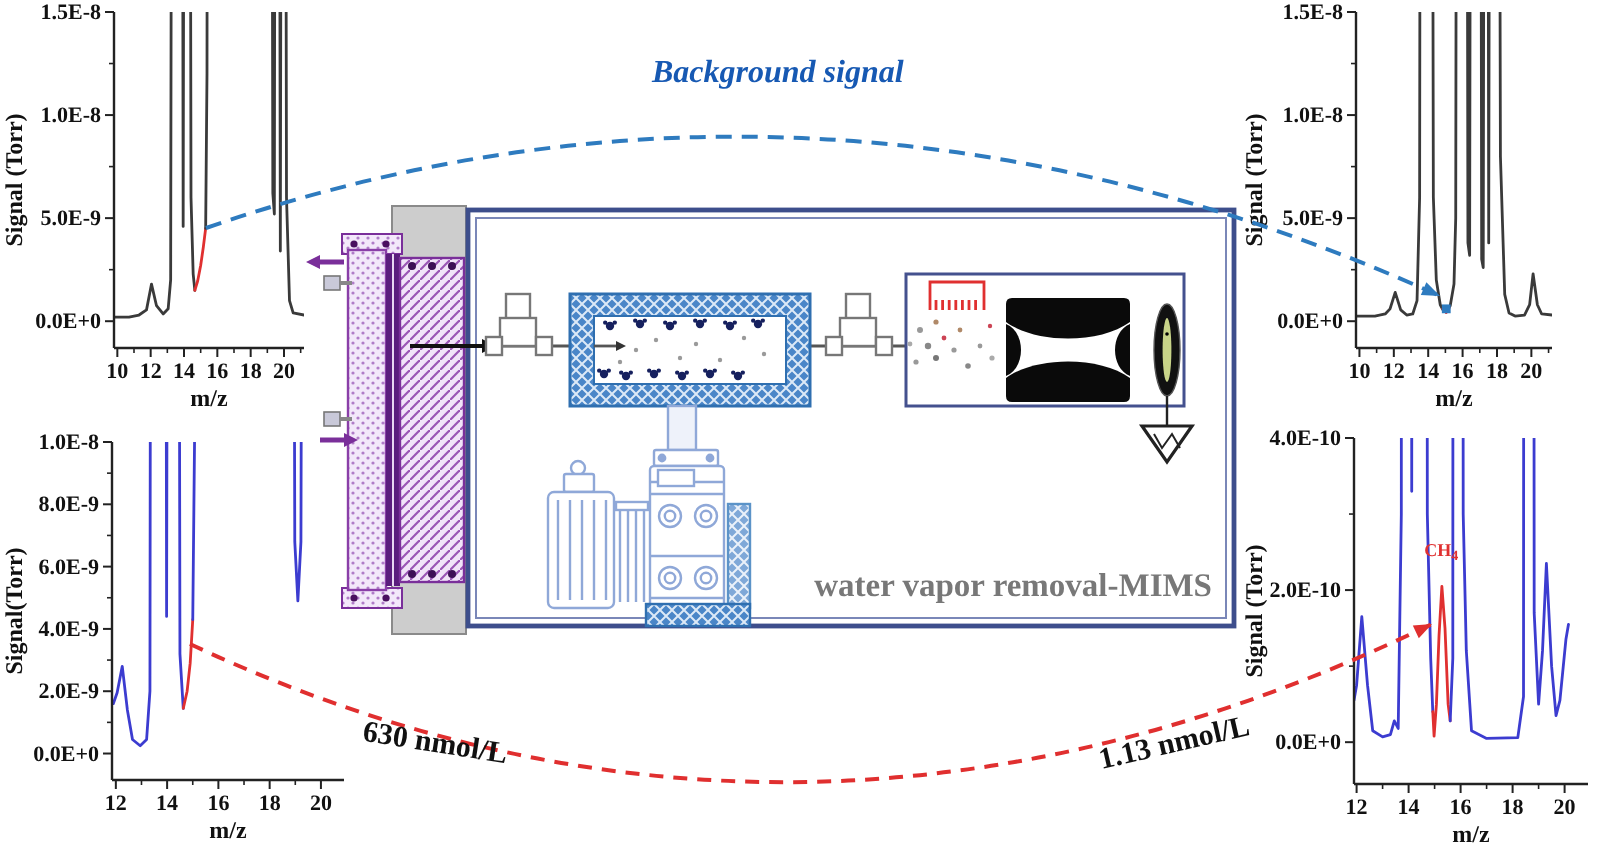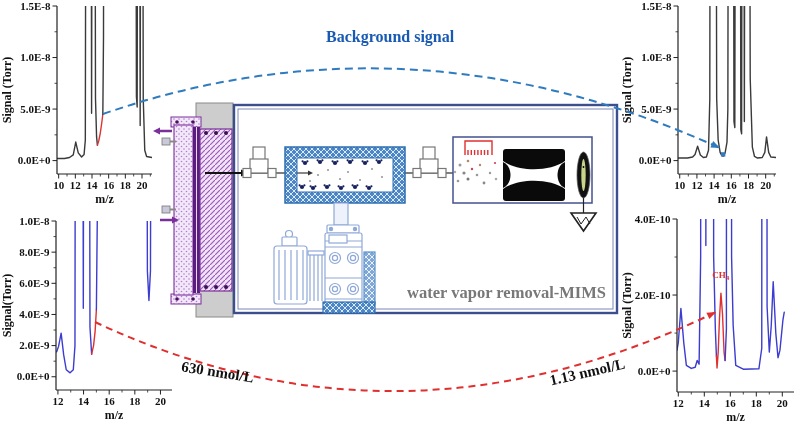"Background signal" .bg-label { font-style: none -> italic }
